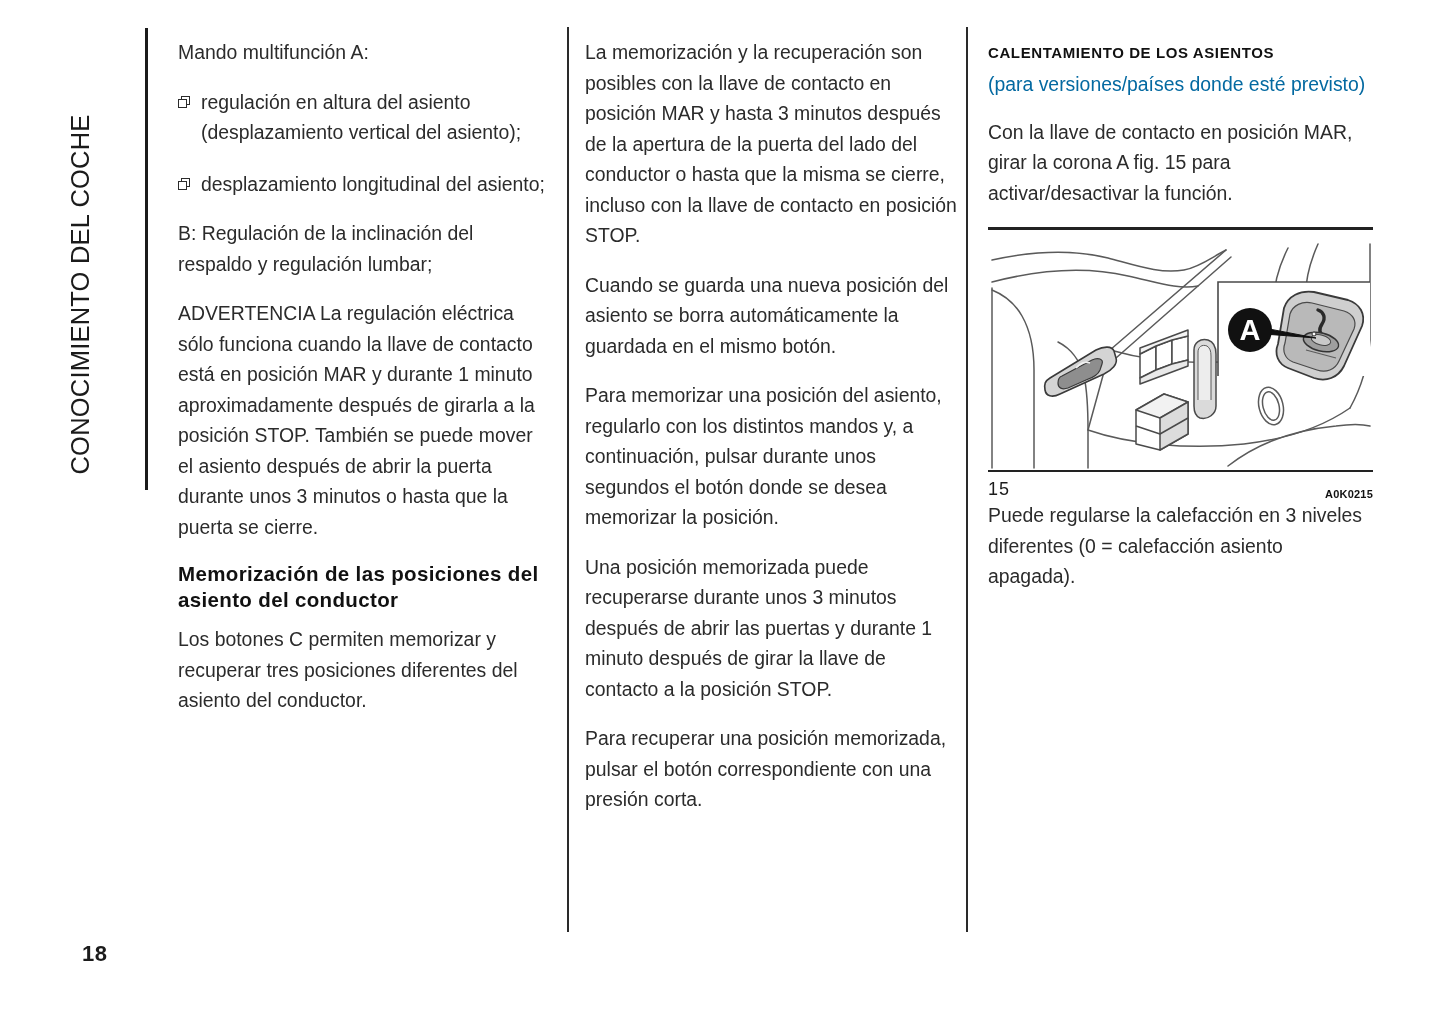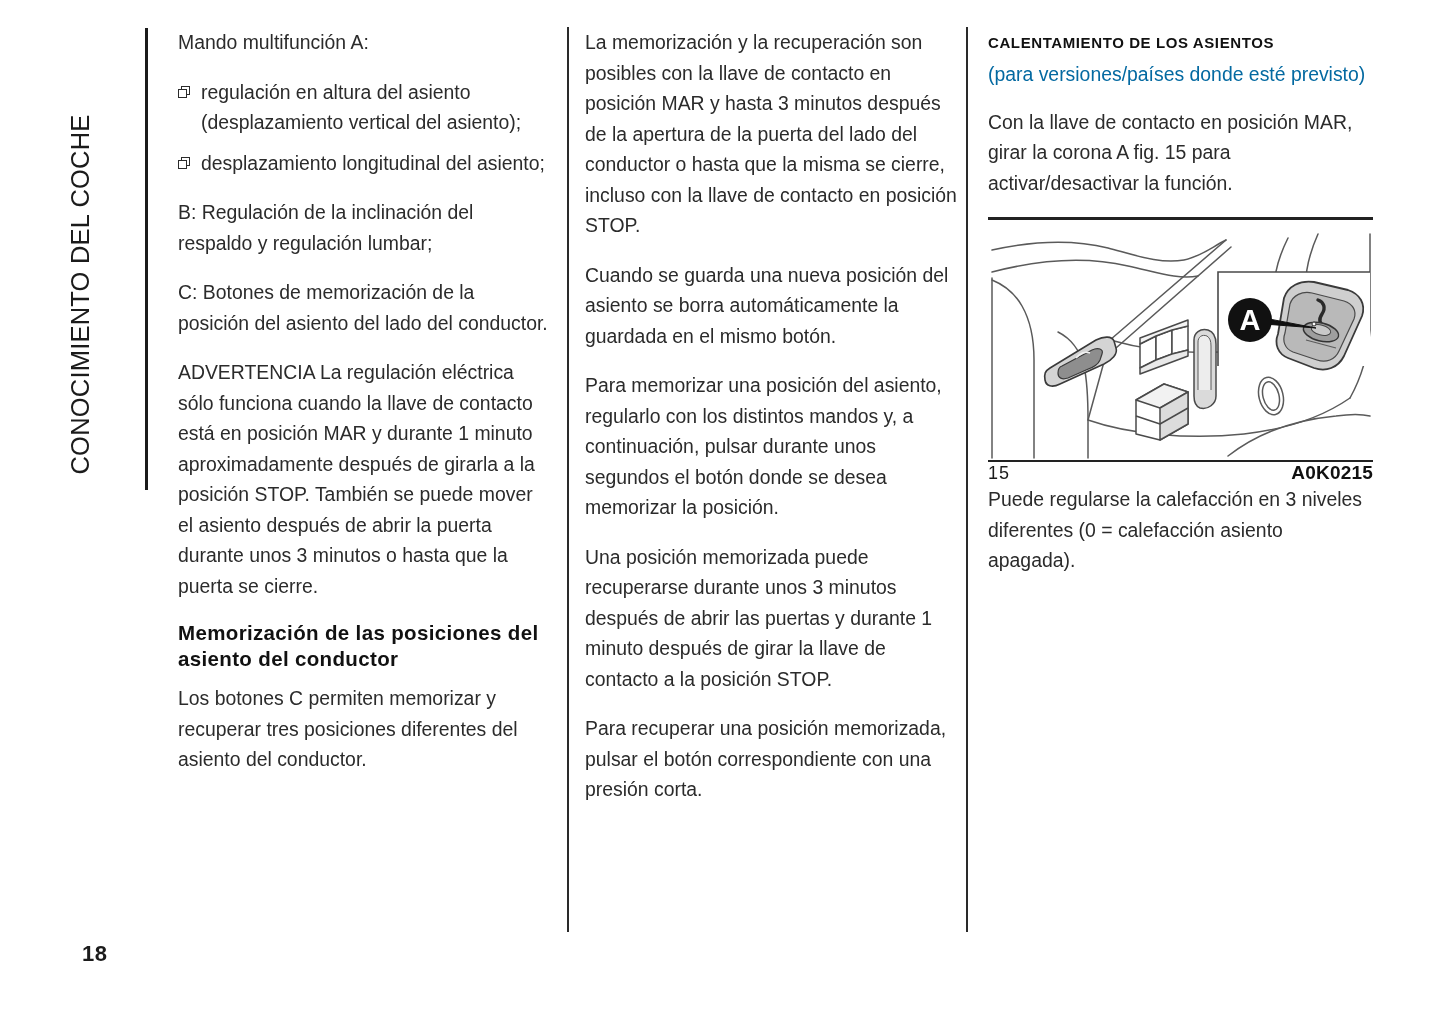"Mando multifunción A:" .col { top: 27px -> 37px }
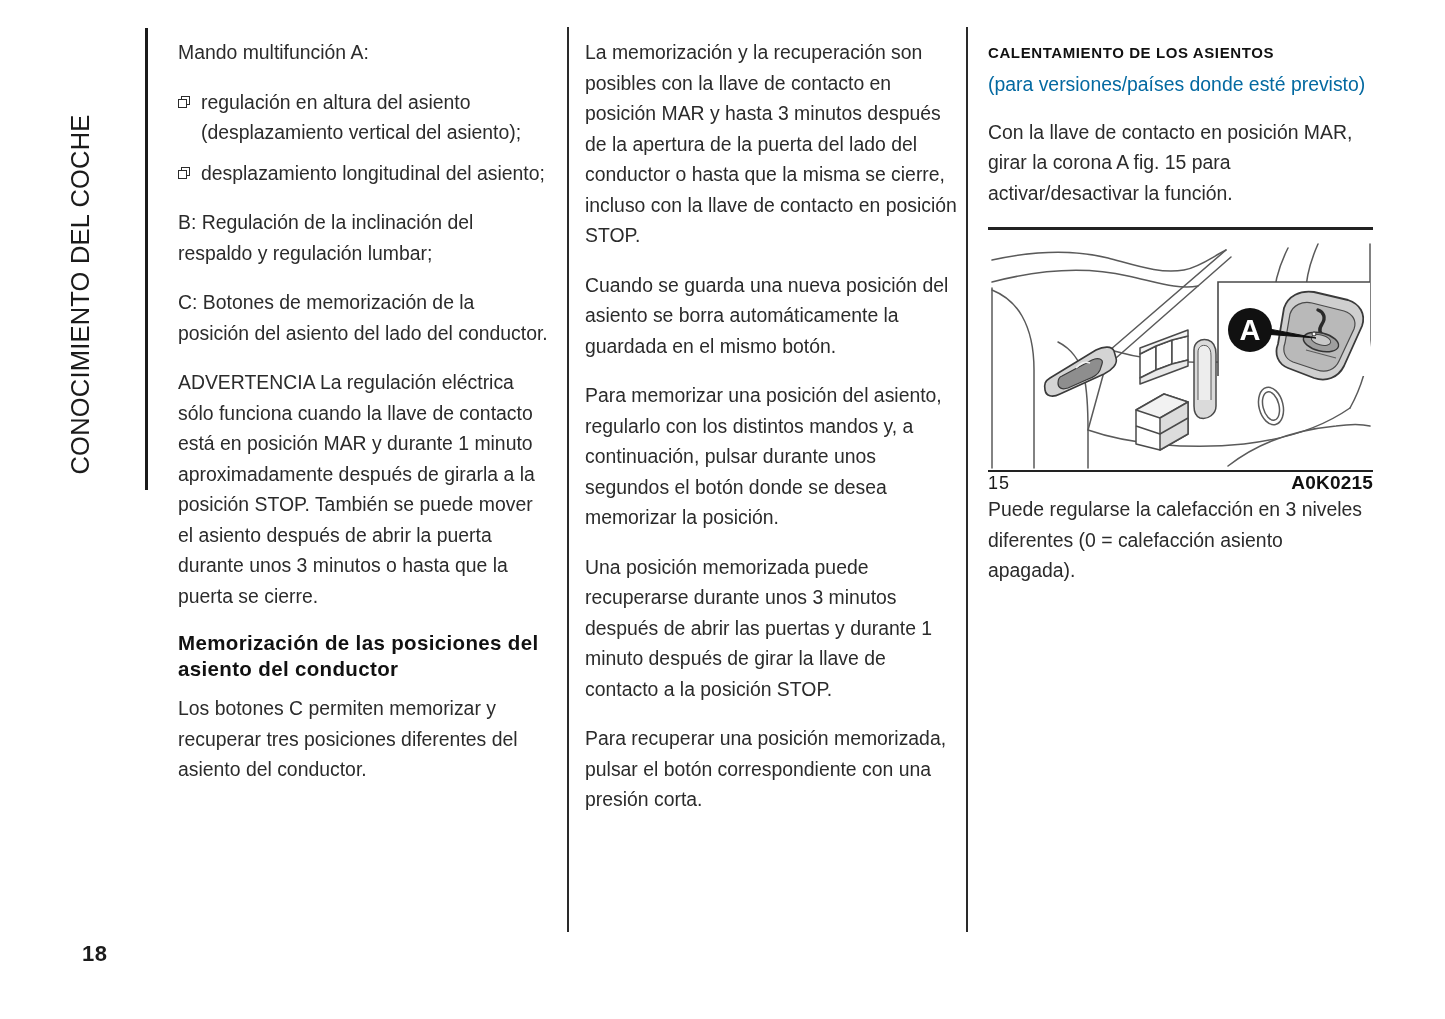"regulación en altura del asiento" ul.bullets li { margin-bottom: 10px -> 21px }
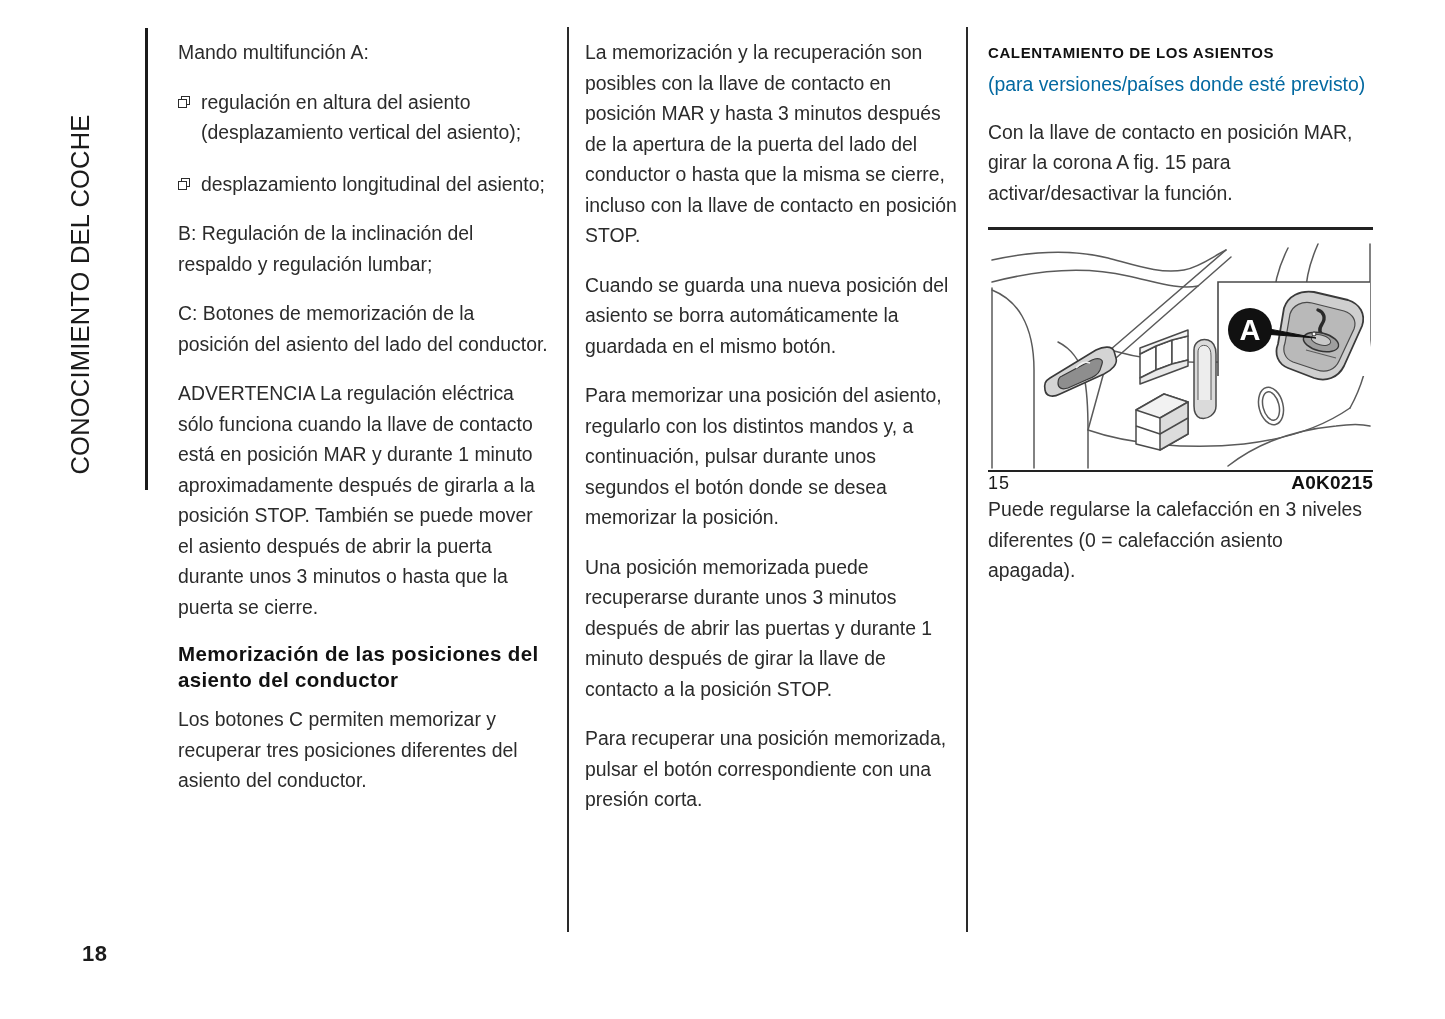"C: Botones de memorización de" p.body { html: <p>C: Botones de memorización de la posición del asiento del lado del conductor.</p> -> none }
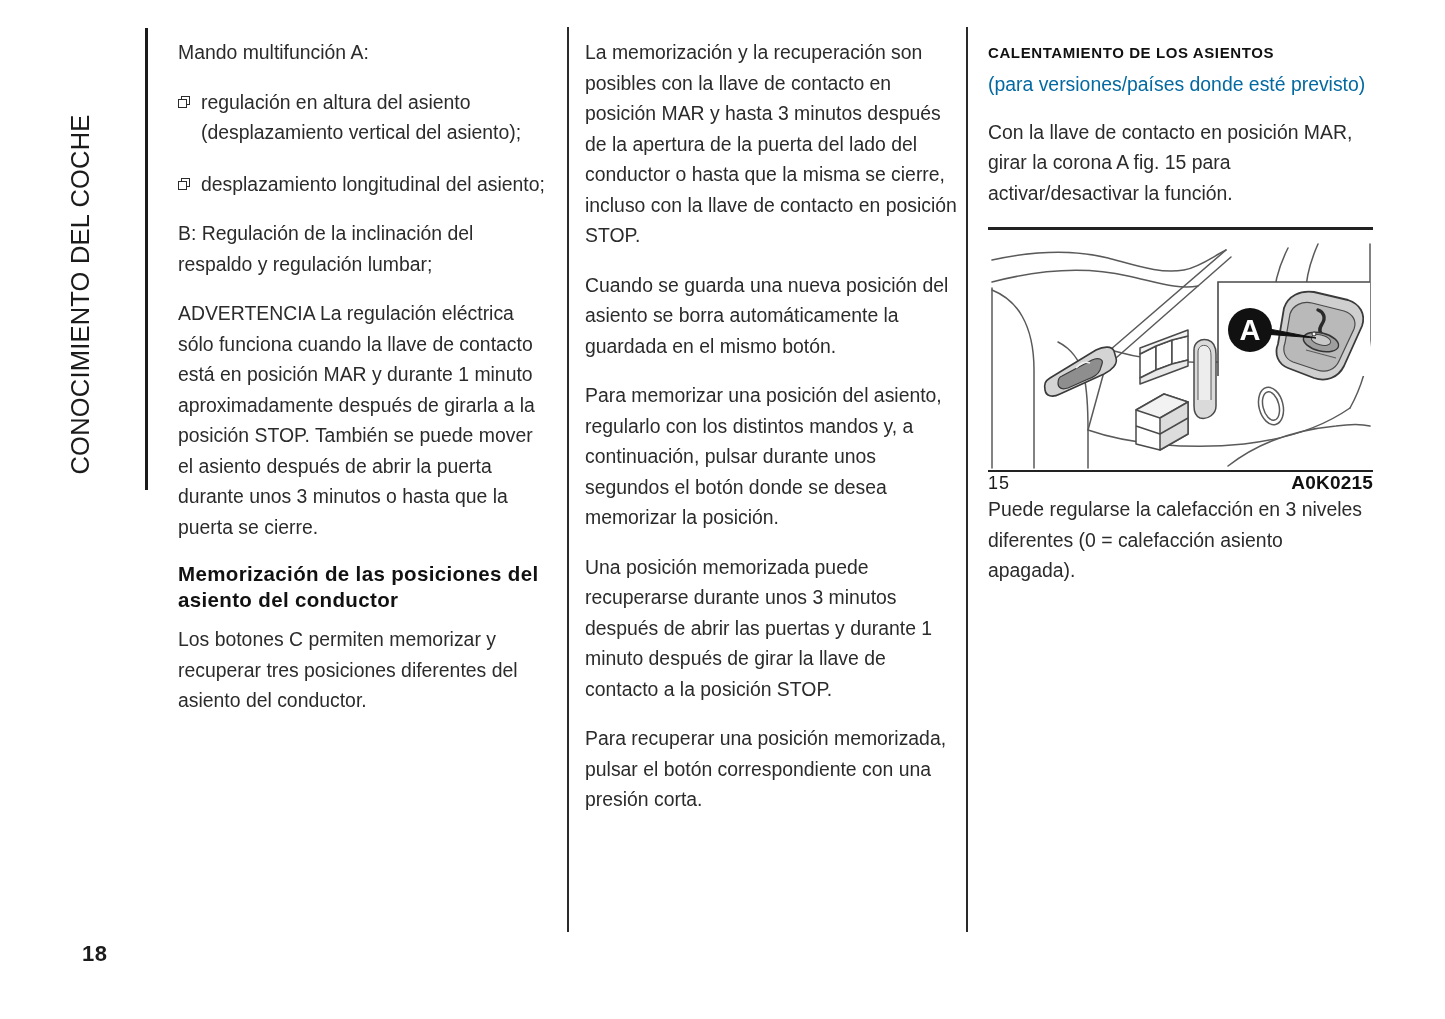"15" .figure-caption { padding-top: 0 -> 7px }
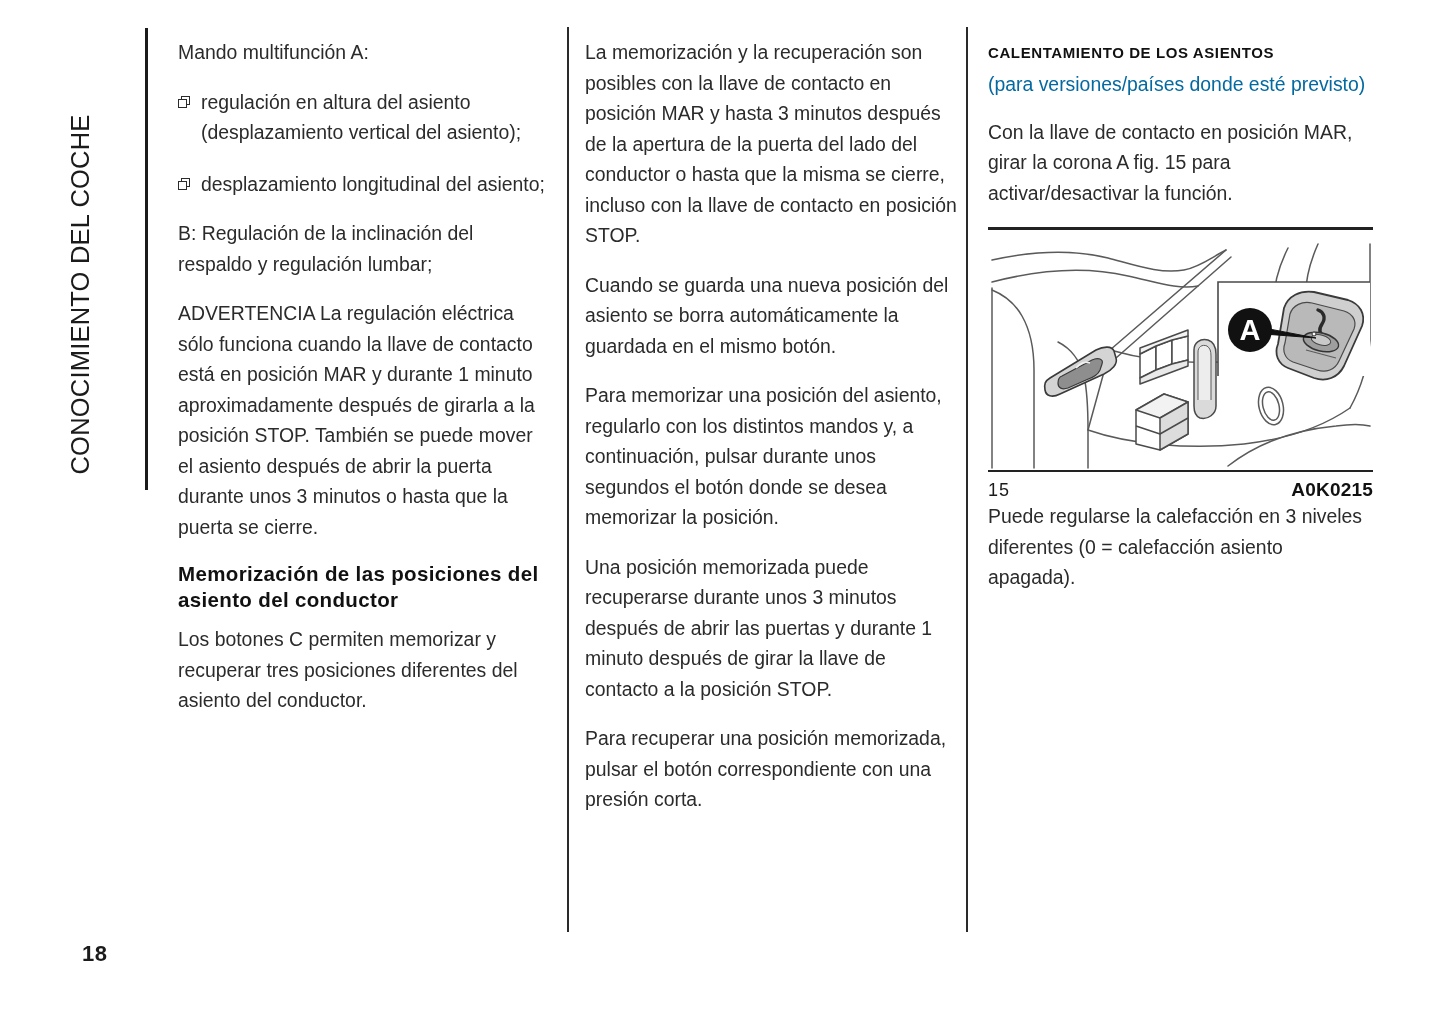"A0K0215" .figure-code { font-size: 19px -> 11px }
